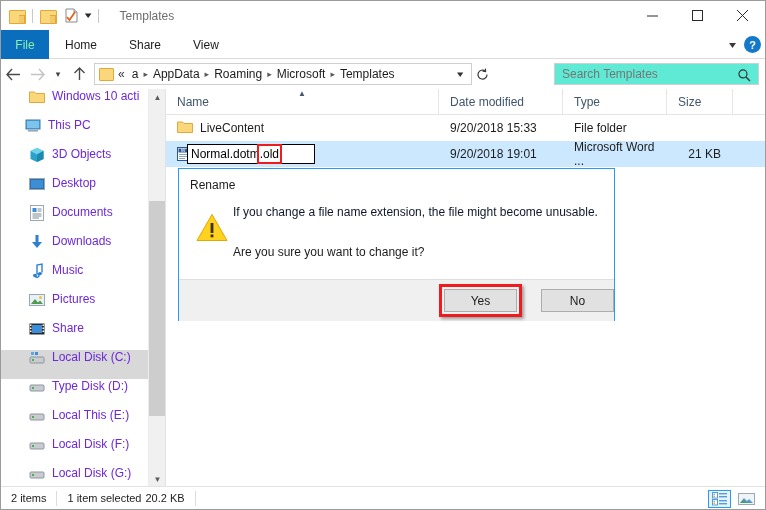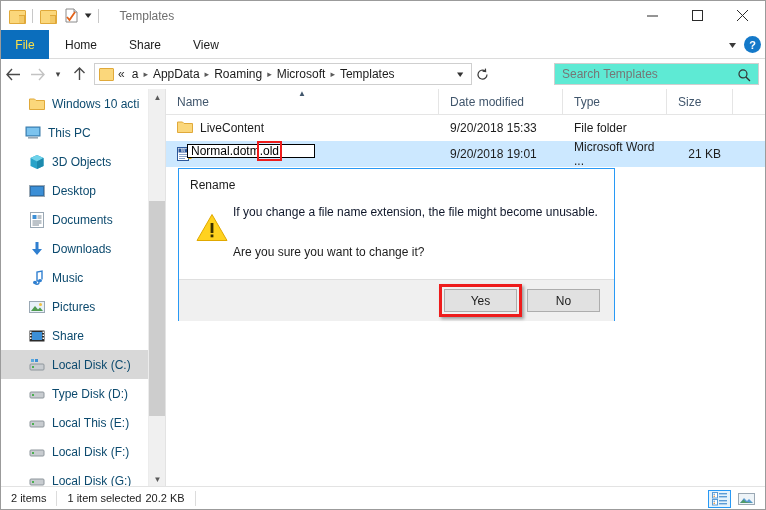"File" .rtab.file { color: #fde047 -> #86efac }
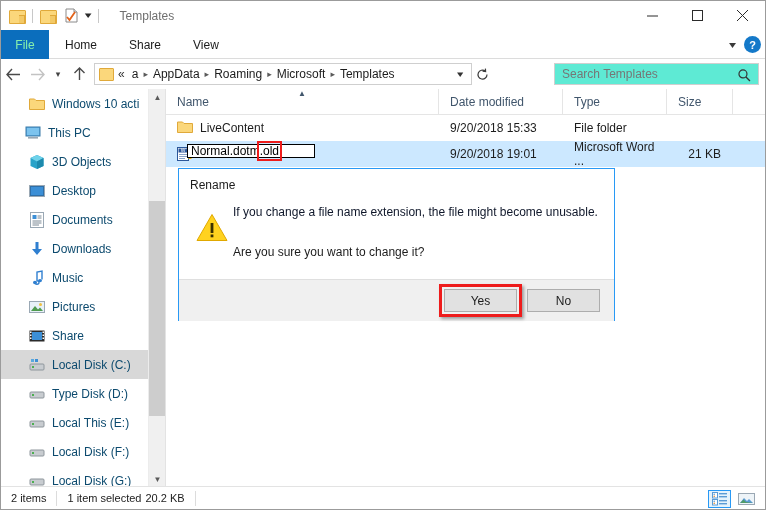"Windows 10 acti" .nav-item { align-items: center -> none; color: #0c4a6e -> #6d28d9 }
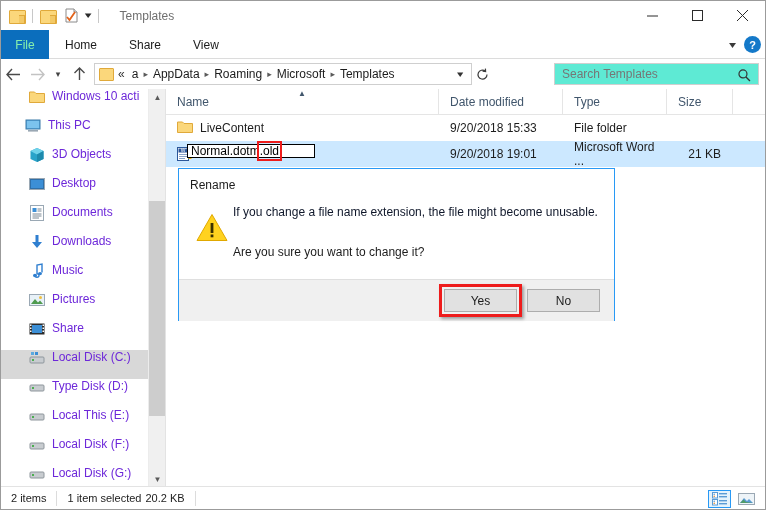"Normal.dotm" #renamebox { height: 14px -> 20px }
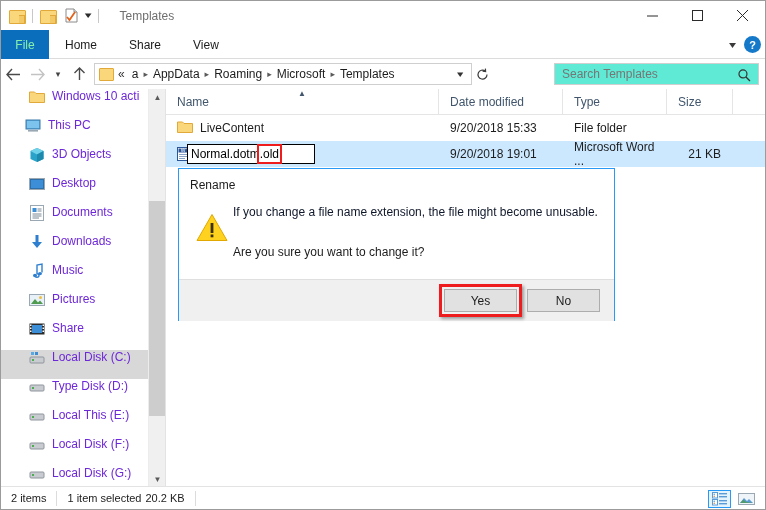"Yes" #dlg-footer { gap: 10px -> 24px; padding-right: 14px -> none }
